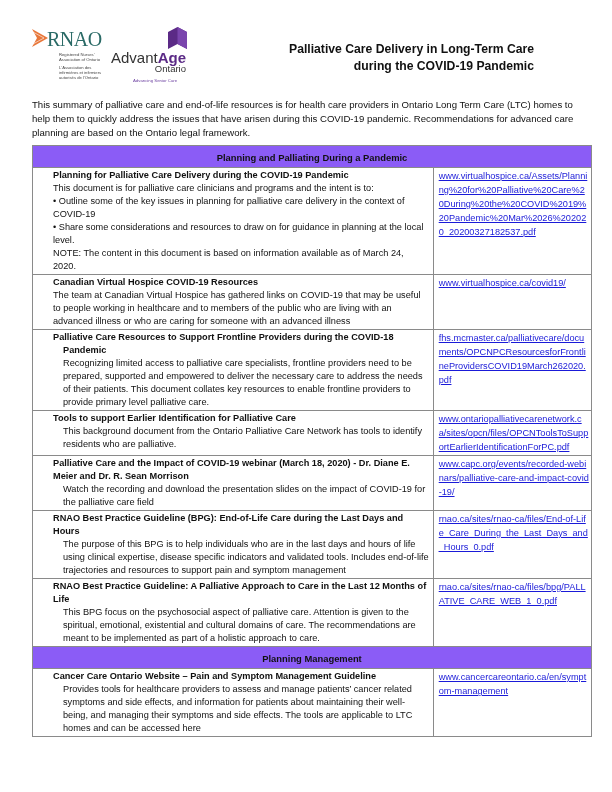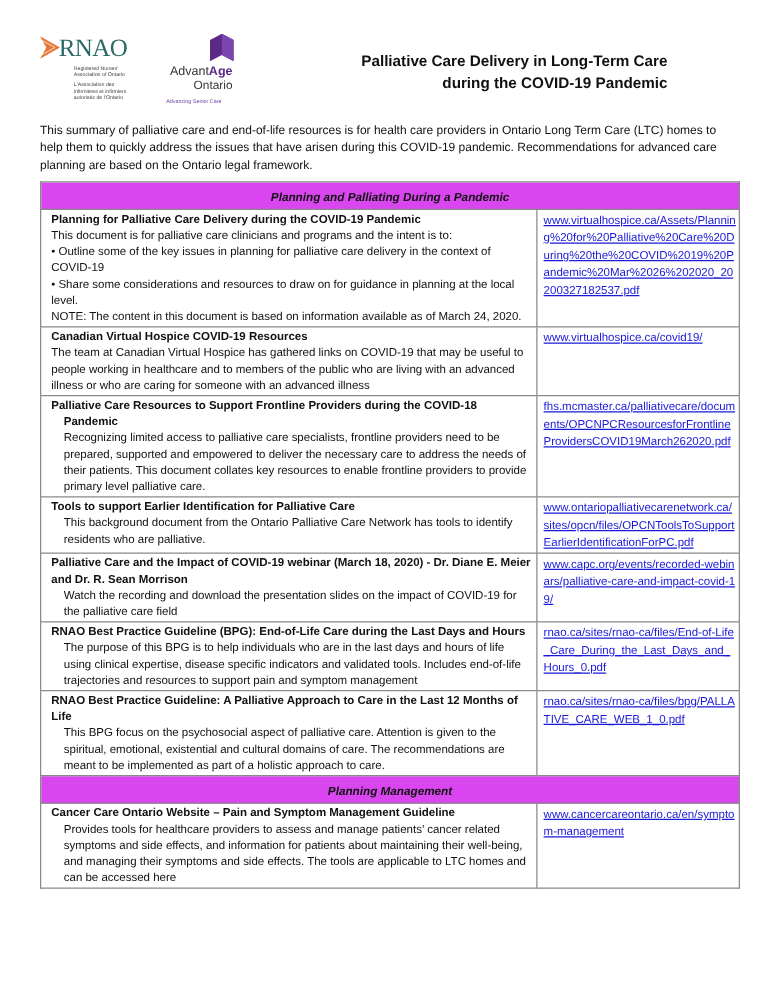"AdvantAge" .aa-word { font-size: 10px -> 15px }
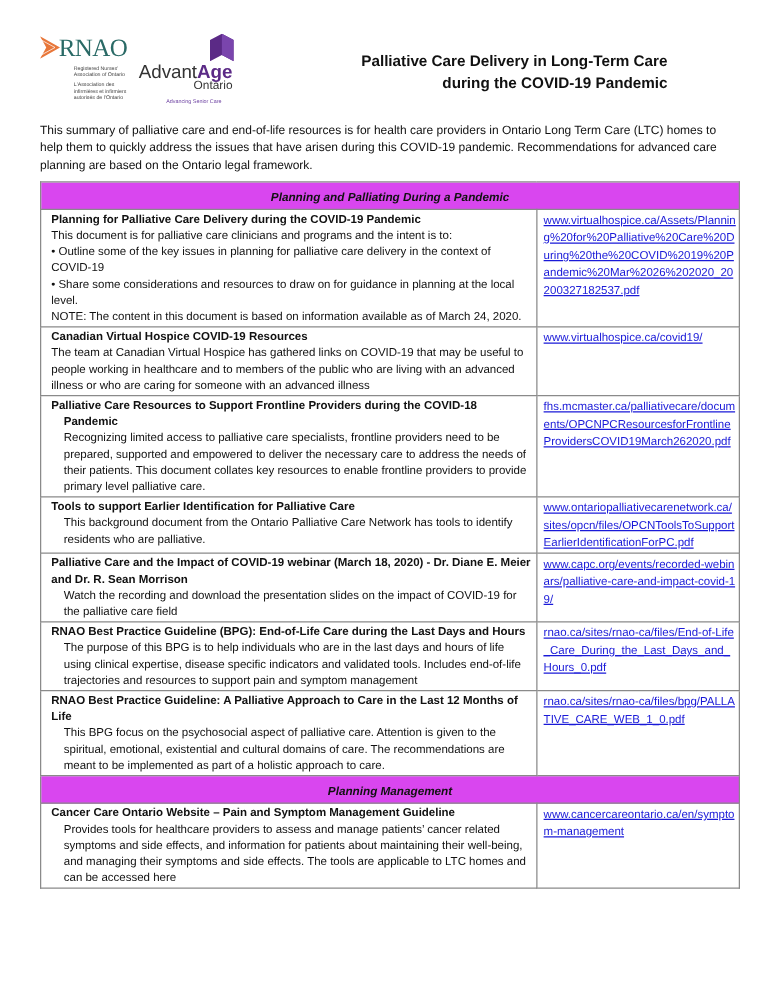"Planning and Palliating During a" .res-table td.sec { background: #d946ef -> #8b5cf6; font-style: italic -> none }
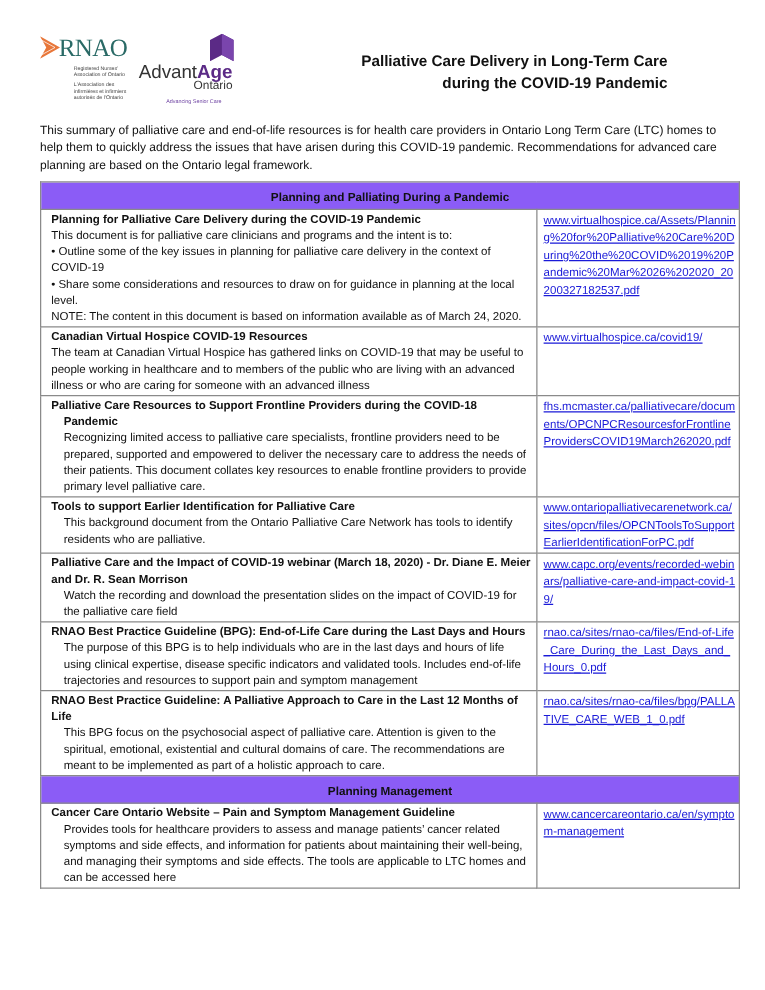"Planning for Palliative Care Delivery" .res-table td { padding: 1px 4px 1px 8px -> 1px 4px 1px 20px }
